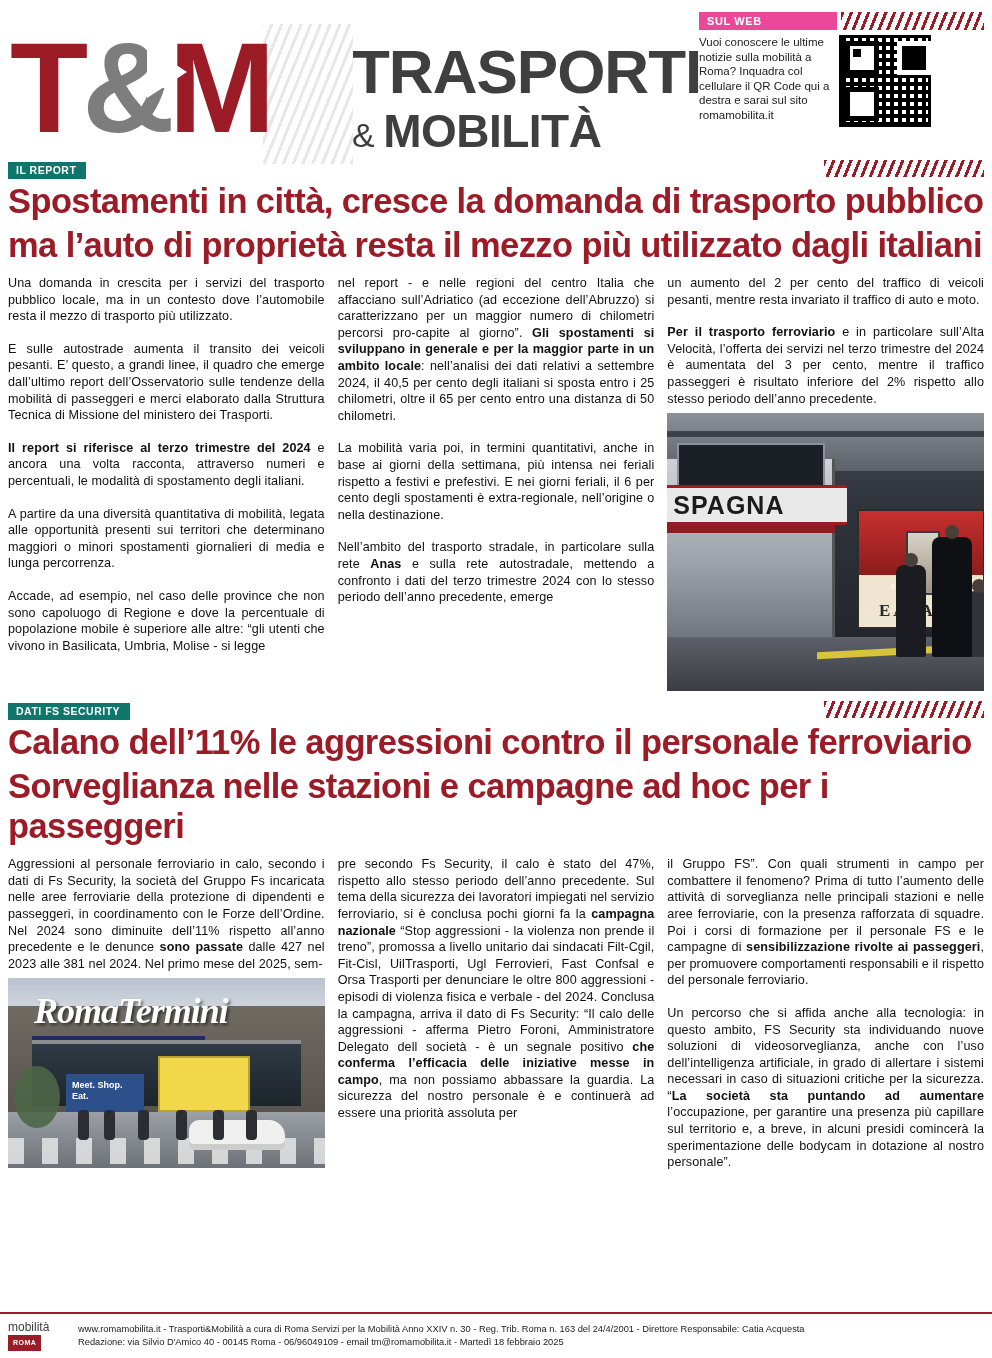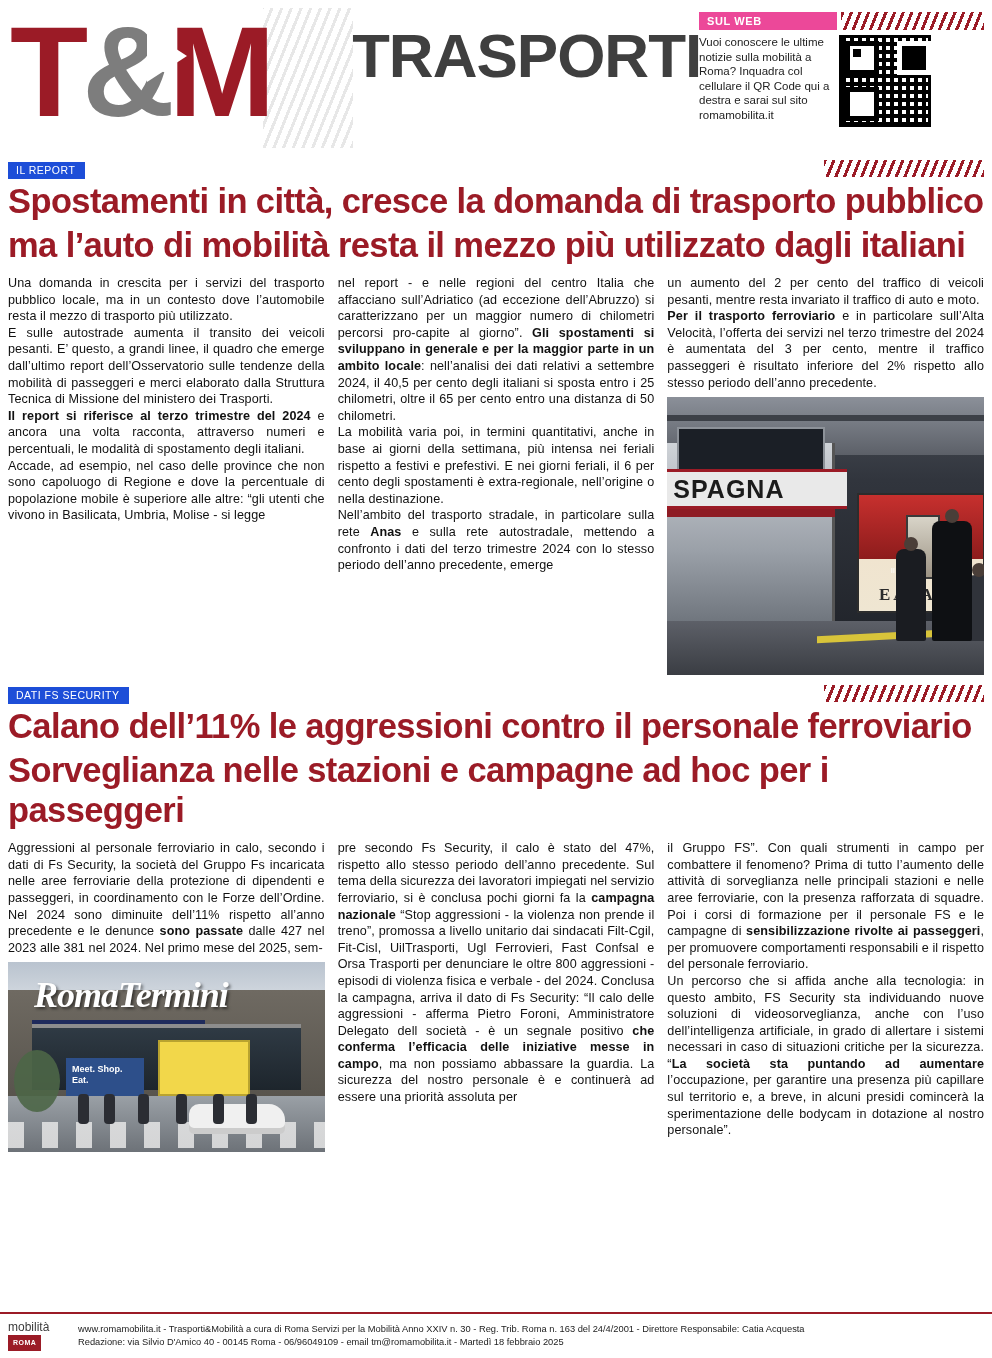"T&M" .masthead { padding: 8px 8px 0 8px -> 24px 8px 0 8px }
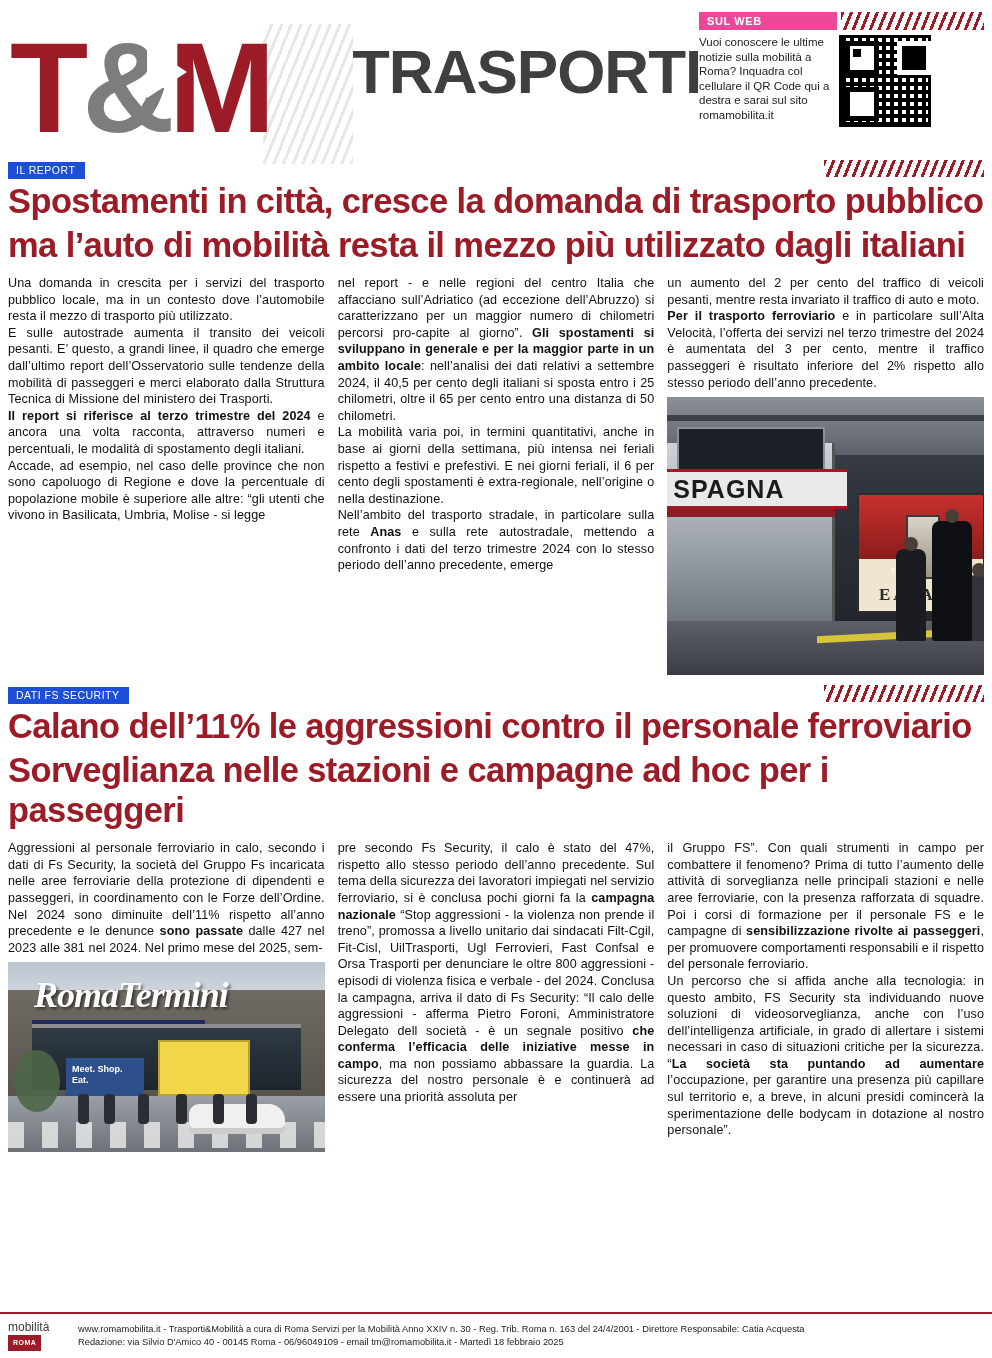"& MOBILITÀ" div.title-2 { html: none -> <div><span>&amp; </span><span>MOBILITÀ</span></div> }
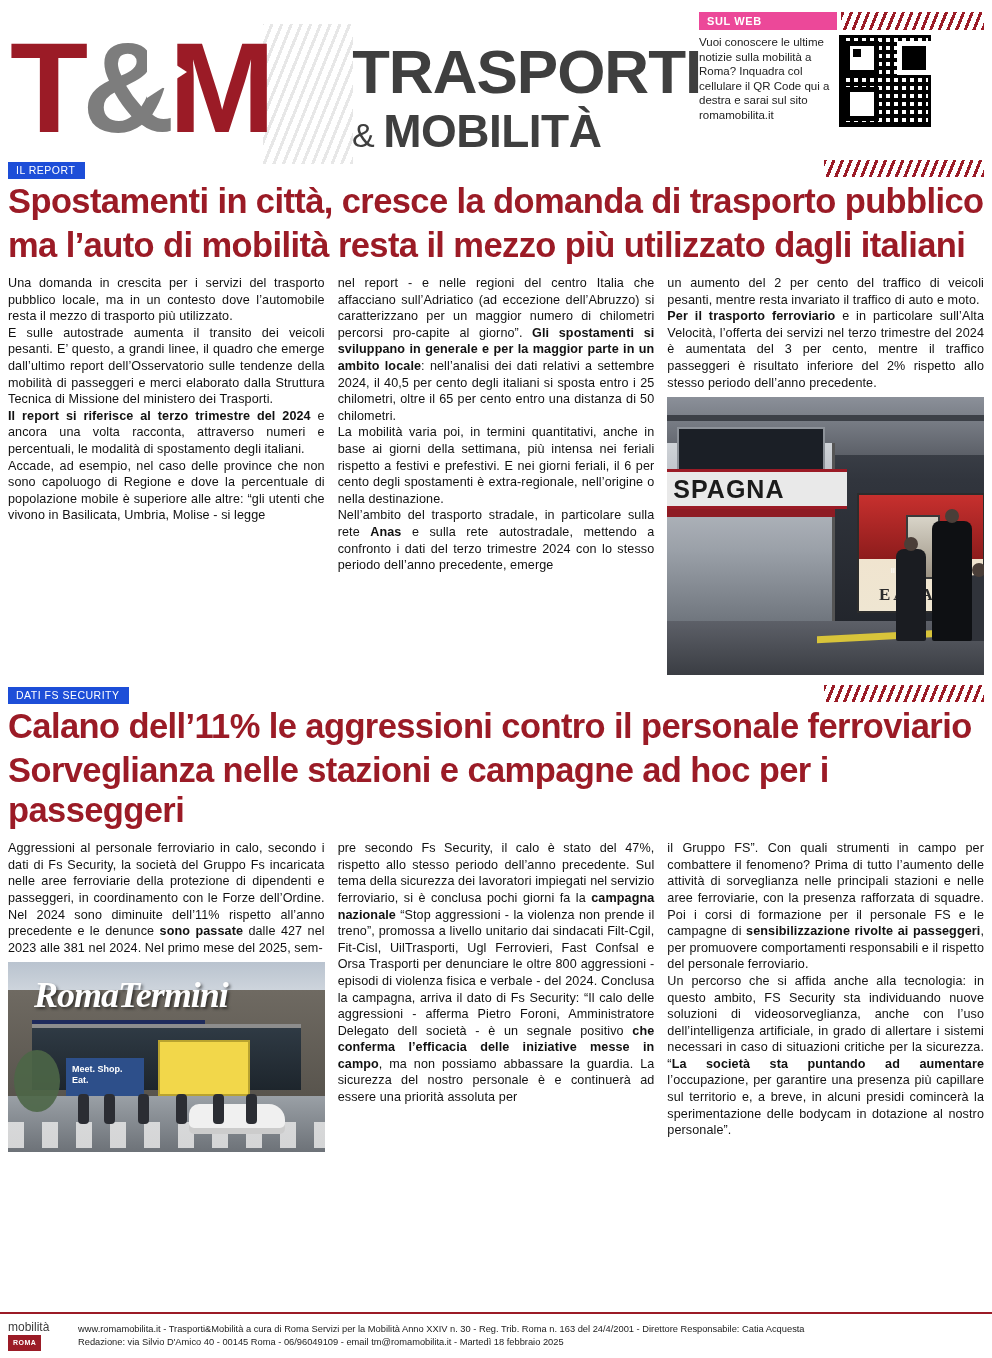"IL REPORT" .sec-label { background: #1d4ed8 -> #0f766e; font-weight: normal -> bold }
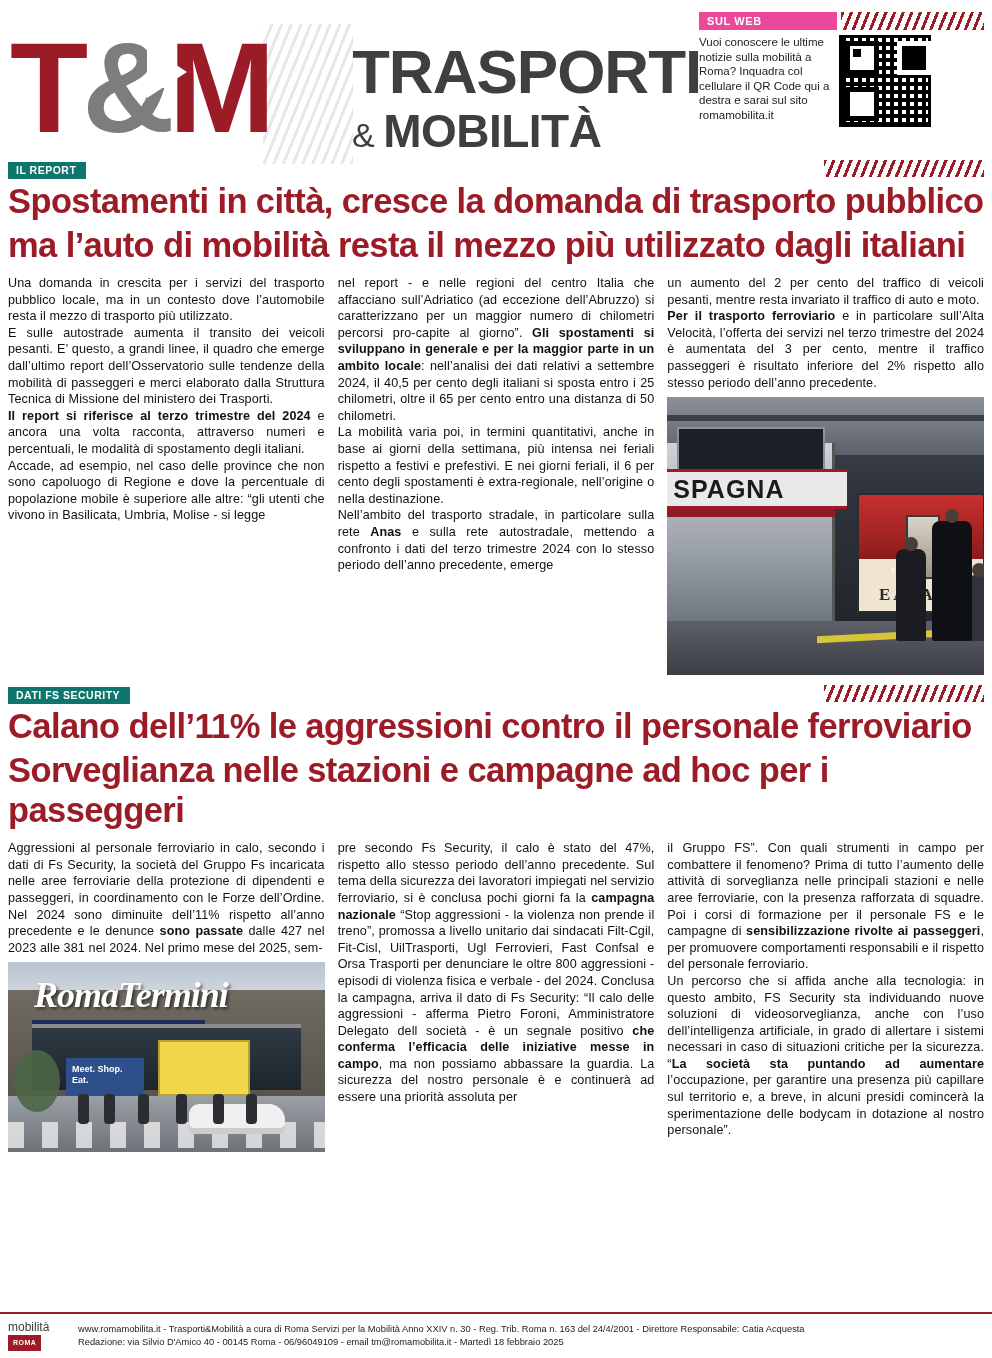"ma l’auto di mobilità resta" div.headline { text: mobilità -> proprietà }
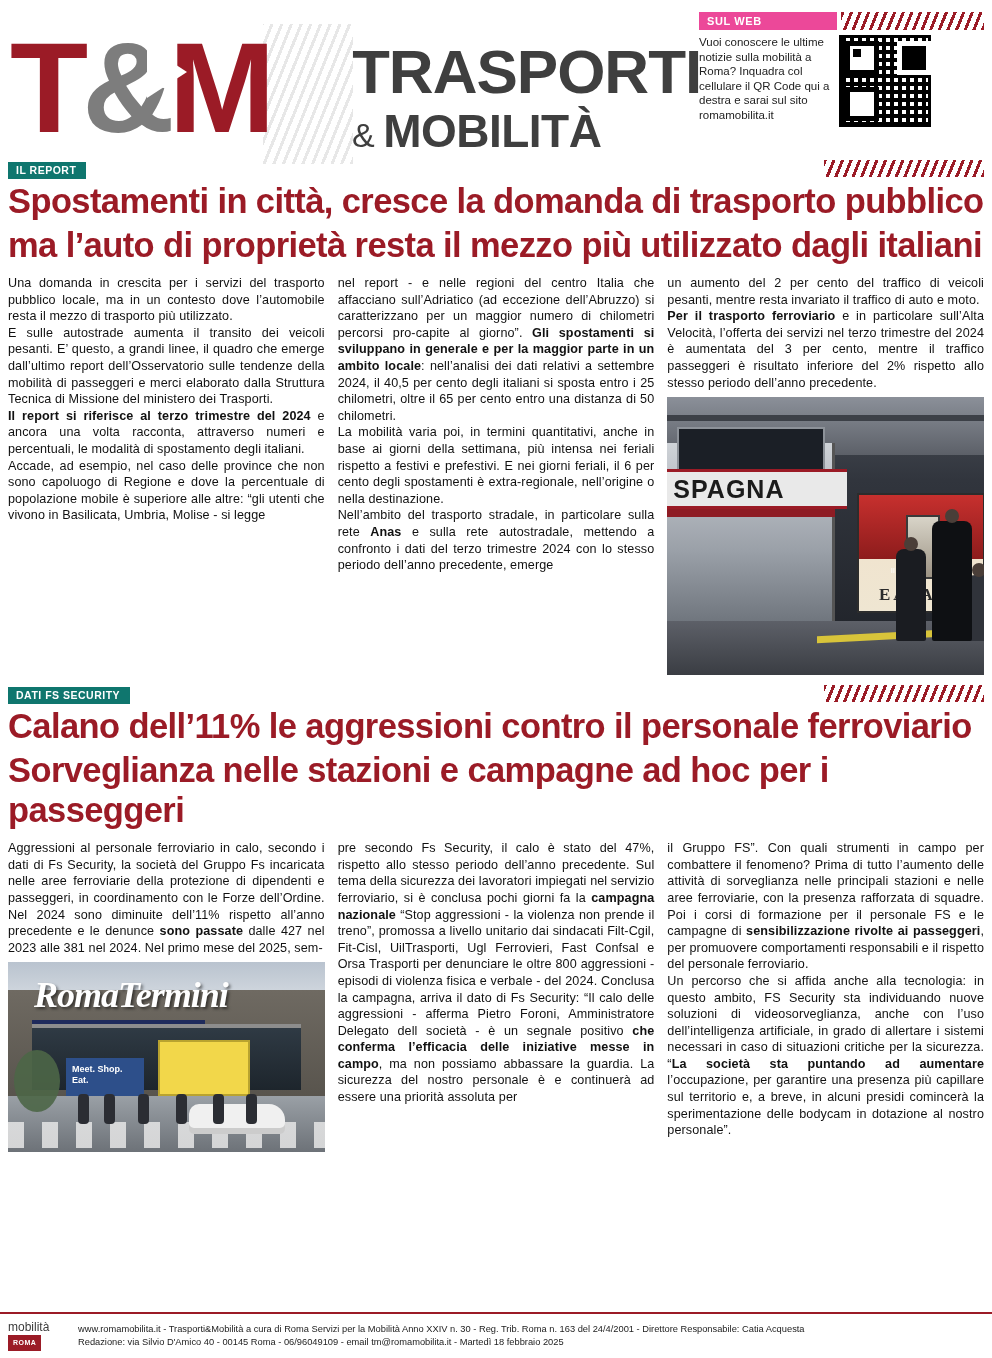"Per il trasporto ferroviario e" .col p + p { margin-top: 0px -> 16px }
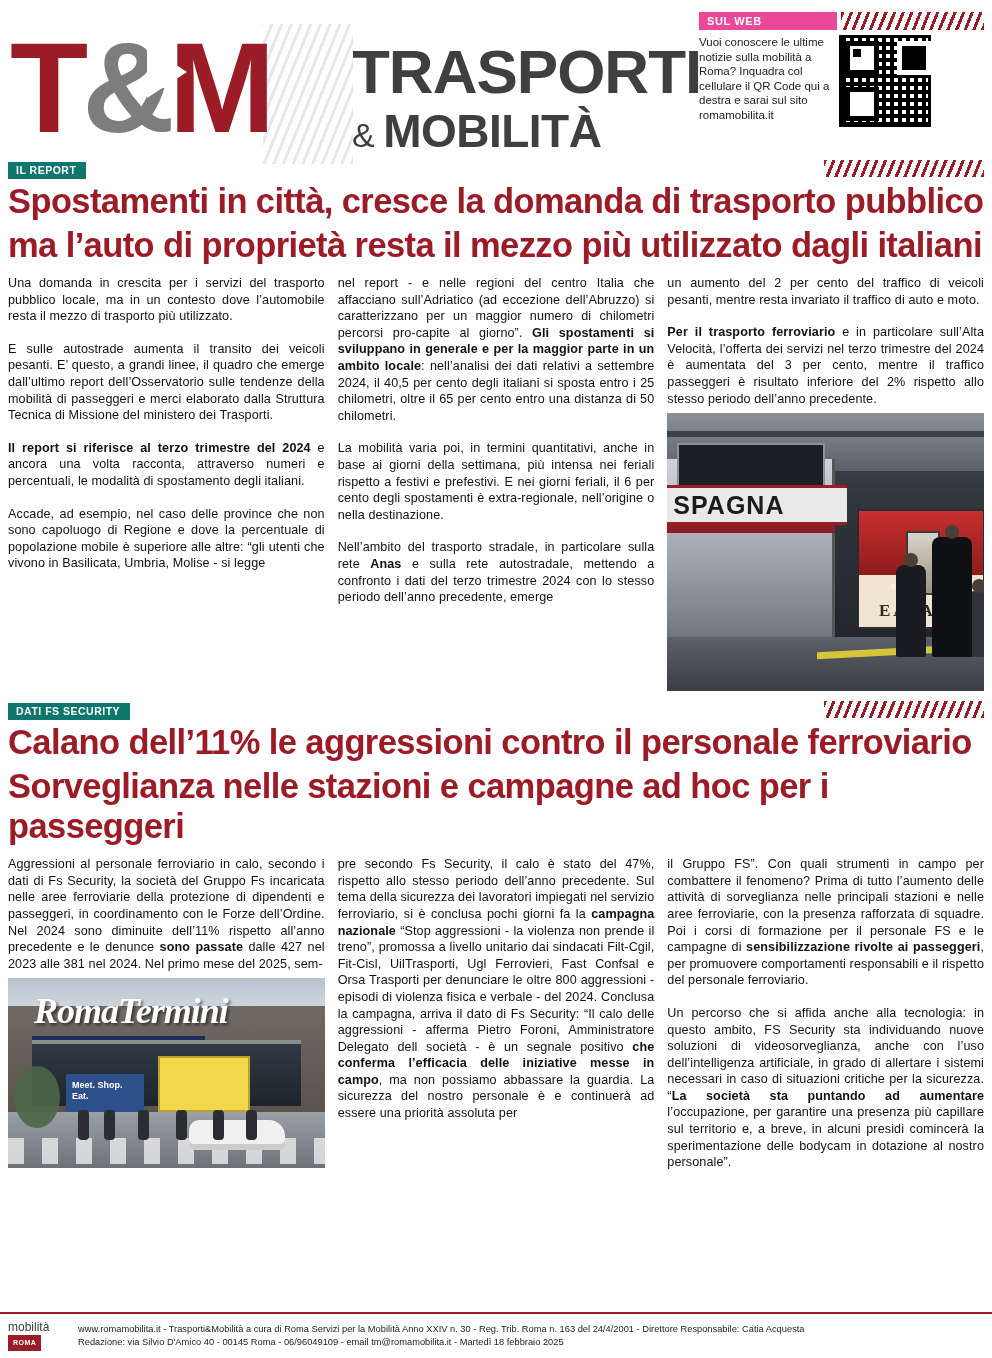"A partire da una diversità" p { html: none -> <p>A partire da una diversità quantitativa di mobilità, legata alle opportunità presenti sui territori che determinano maggiori o minori spostamenti giornalieri di media e lunga percorrenza.</p> }
